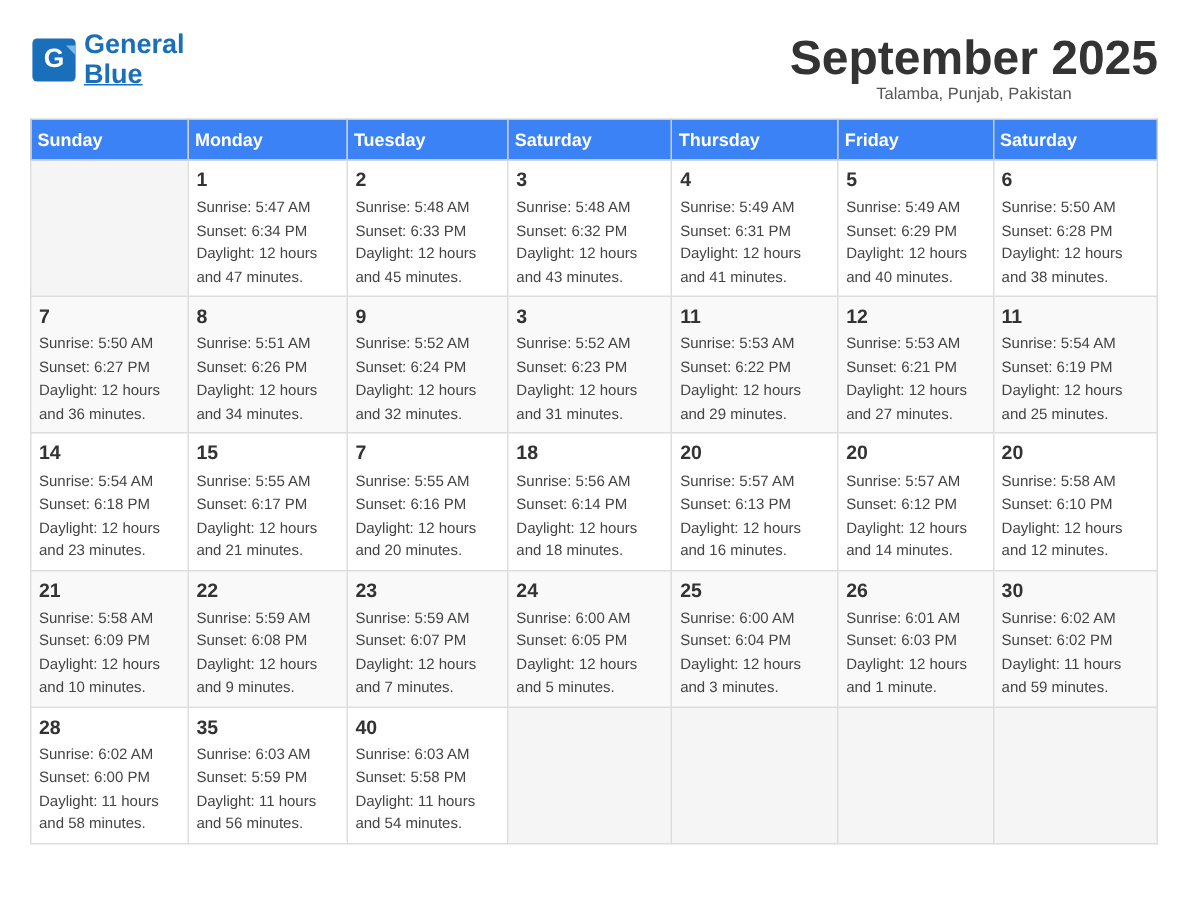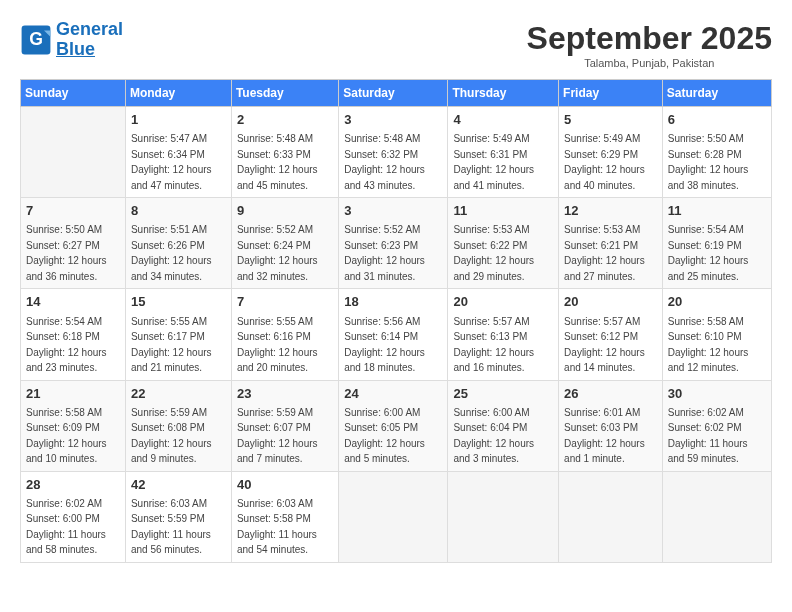"42" span.day-num { text: 42 -> 35 }
